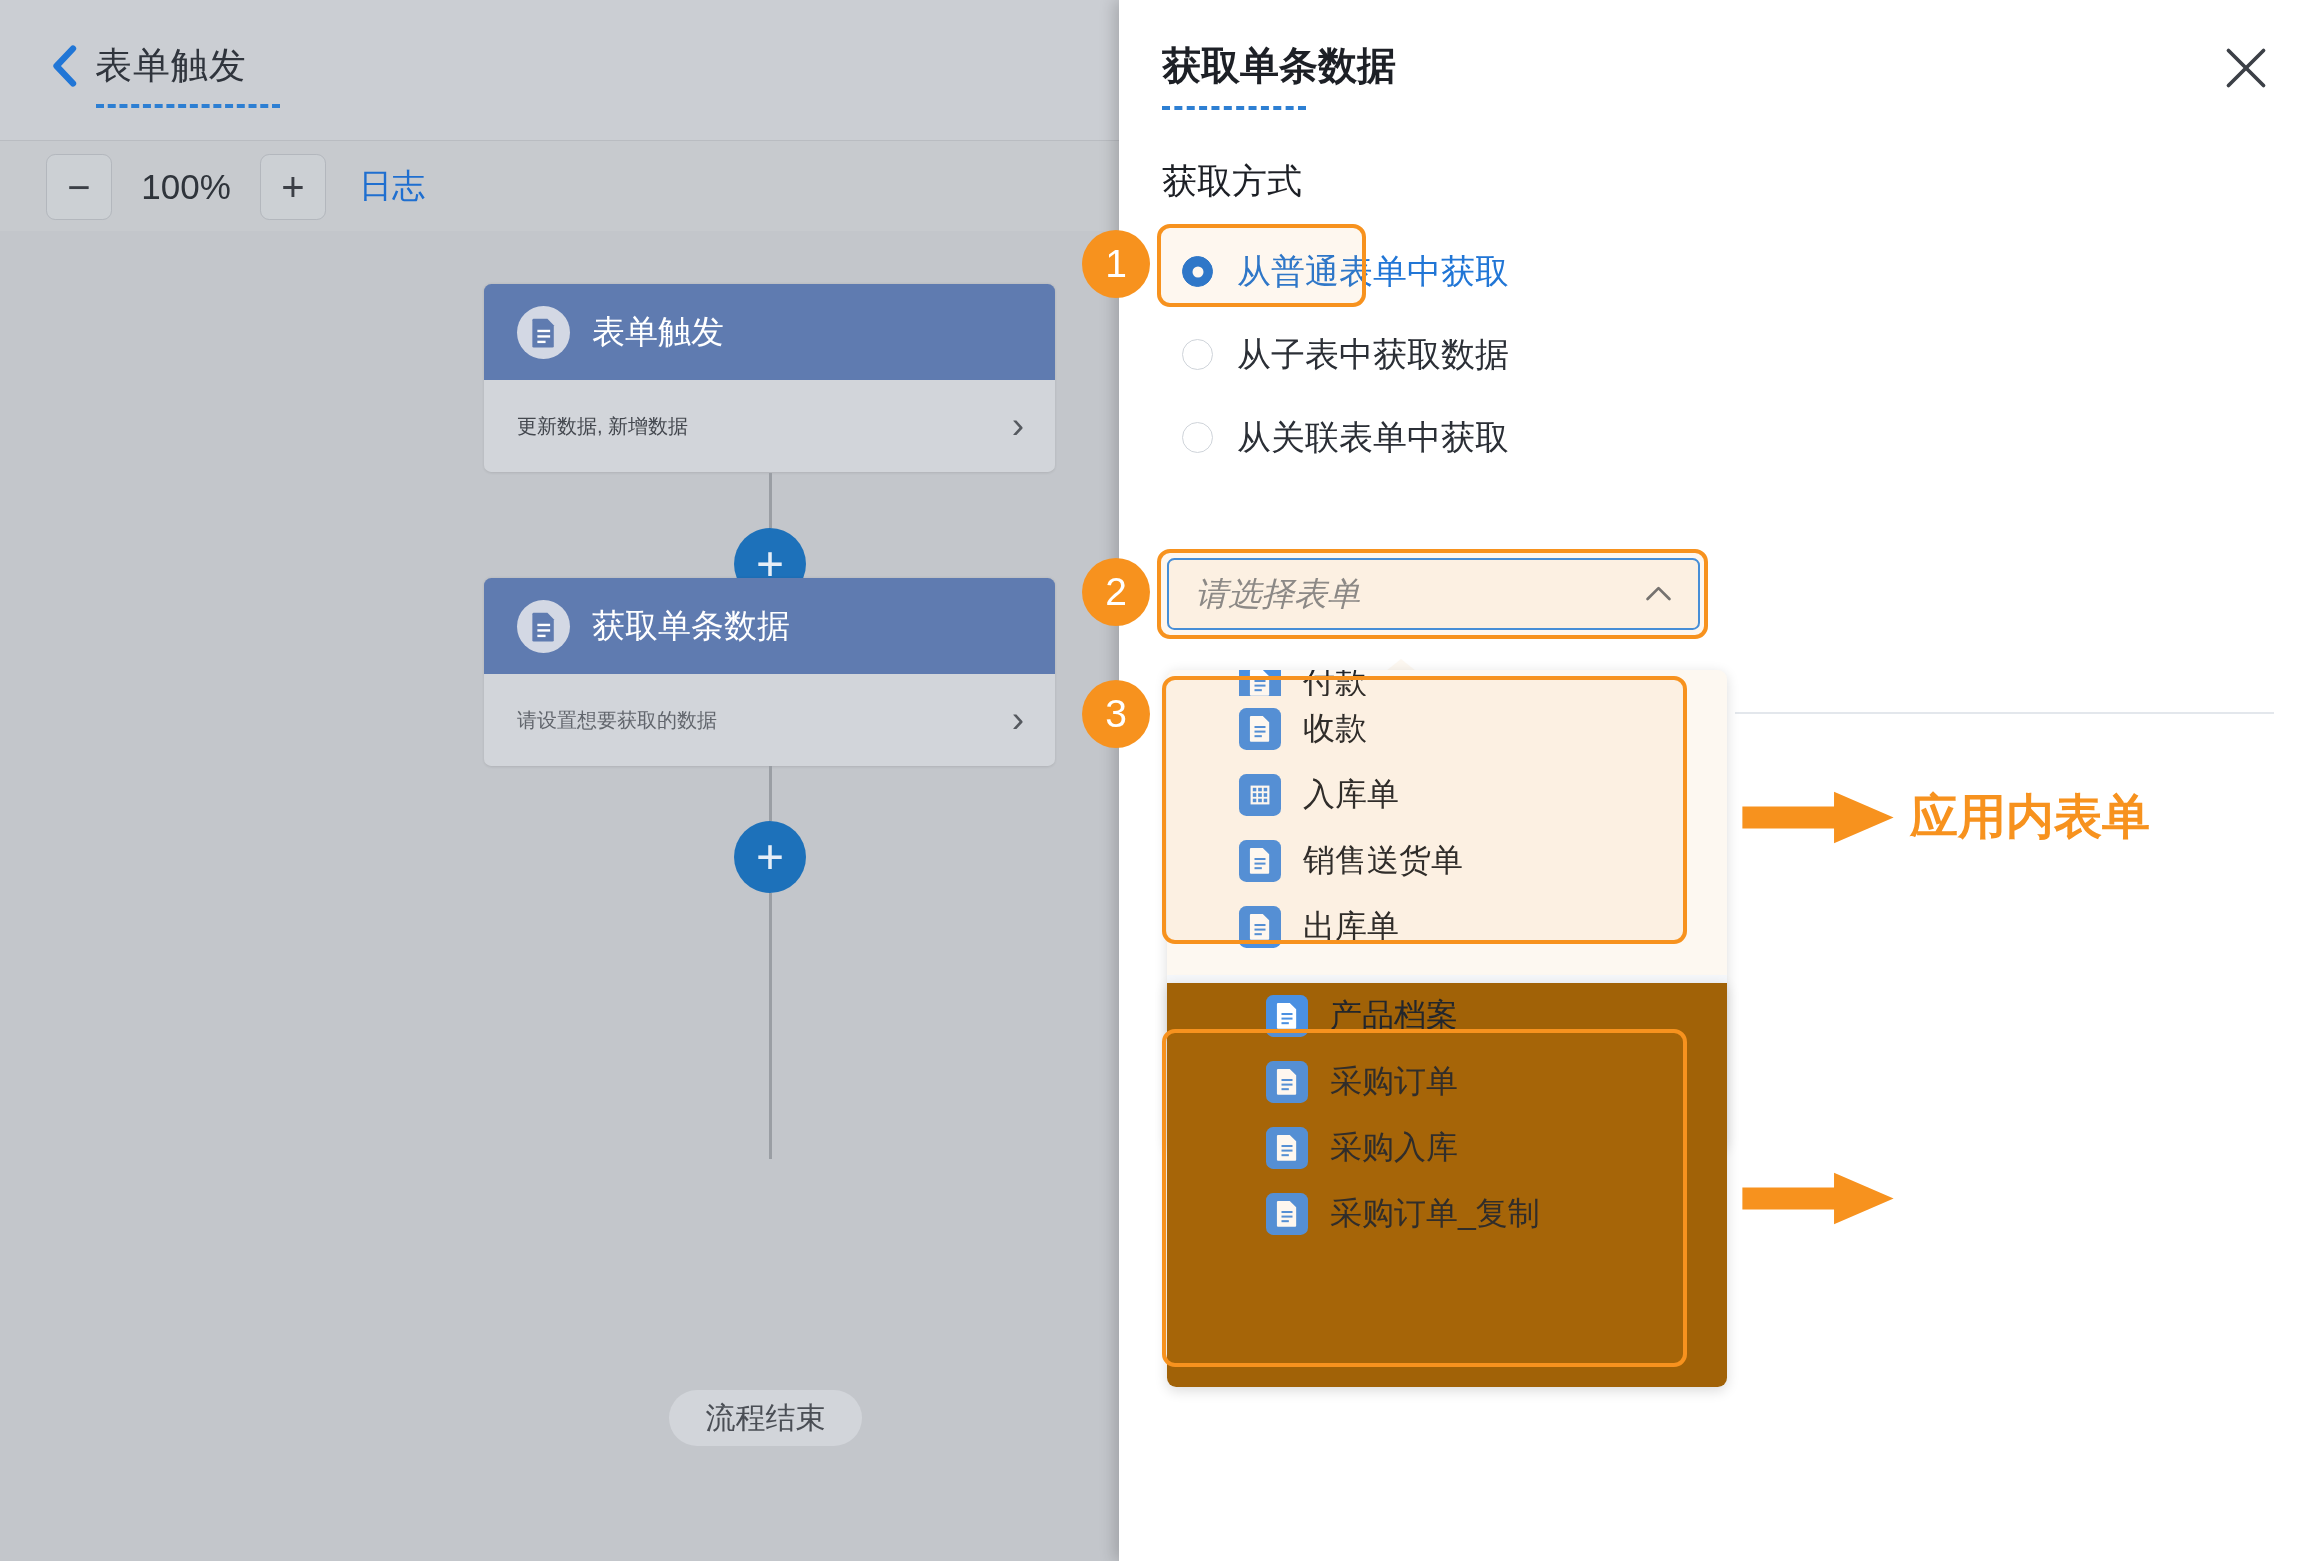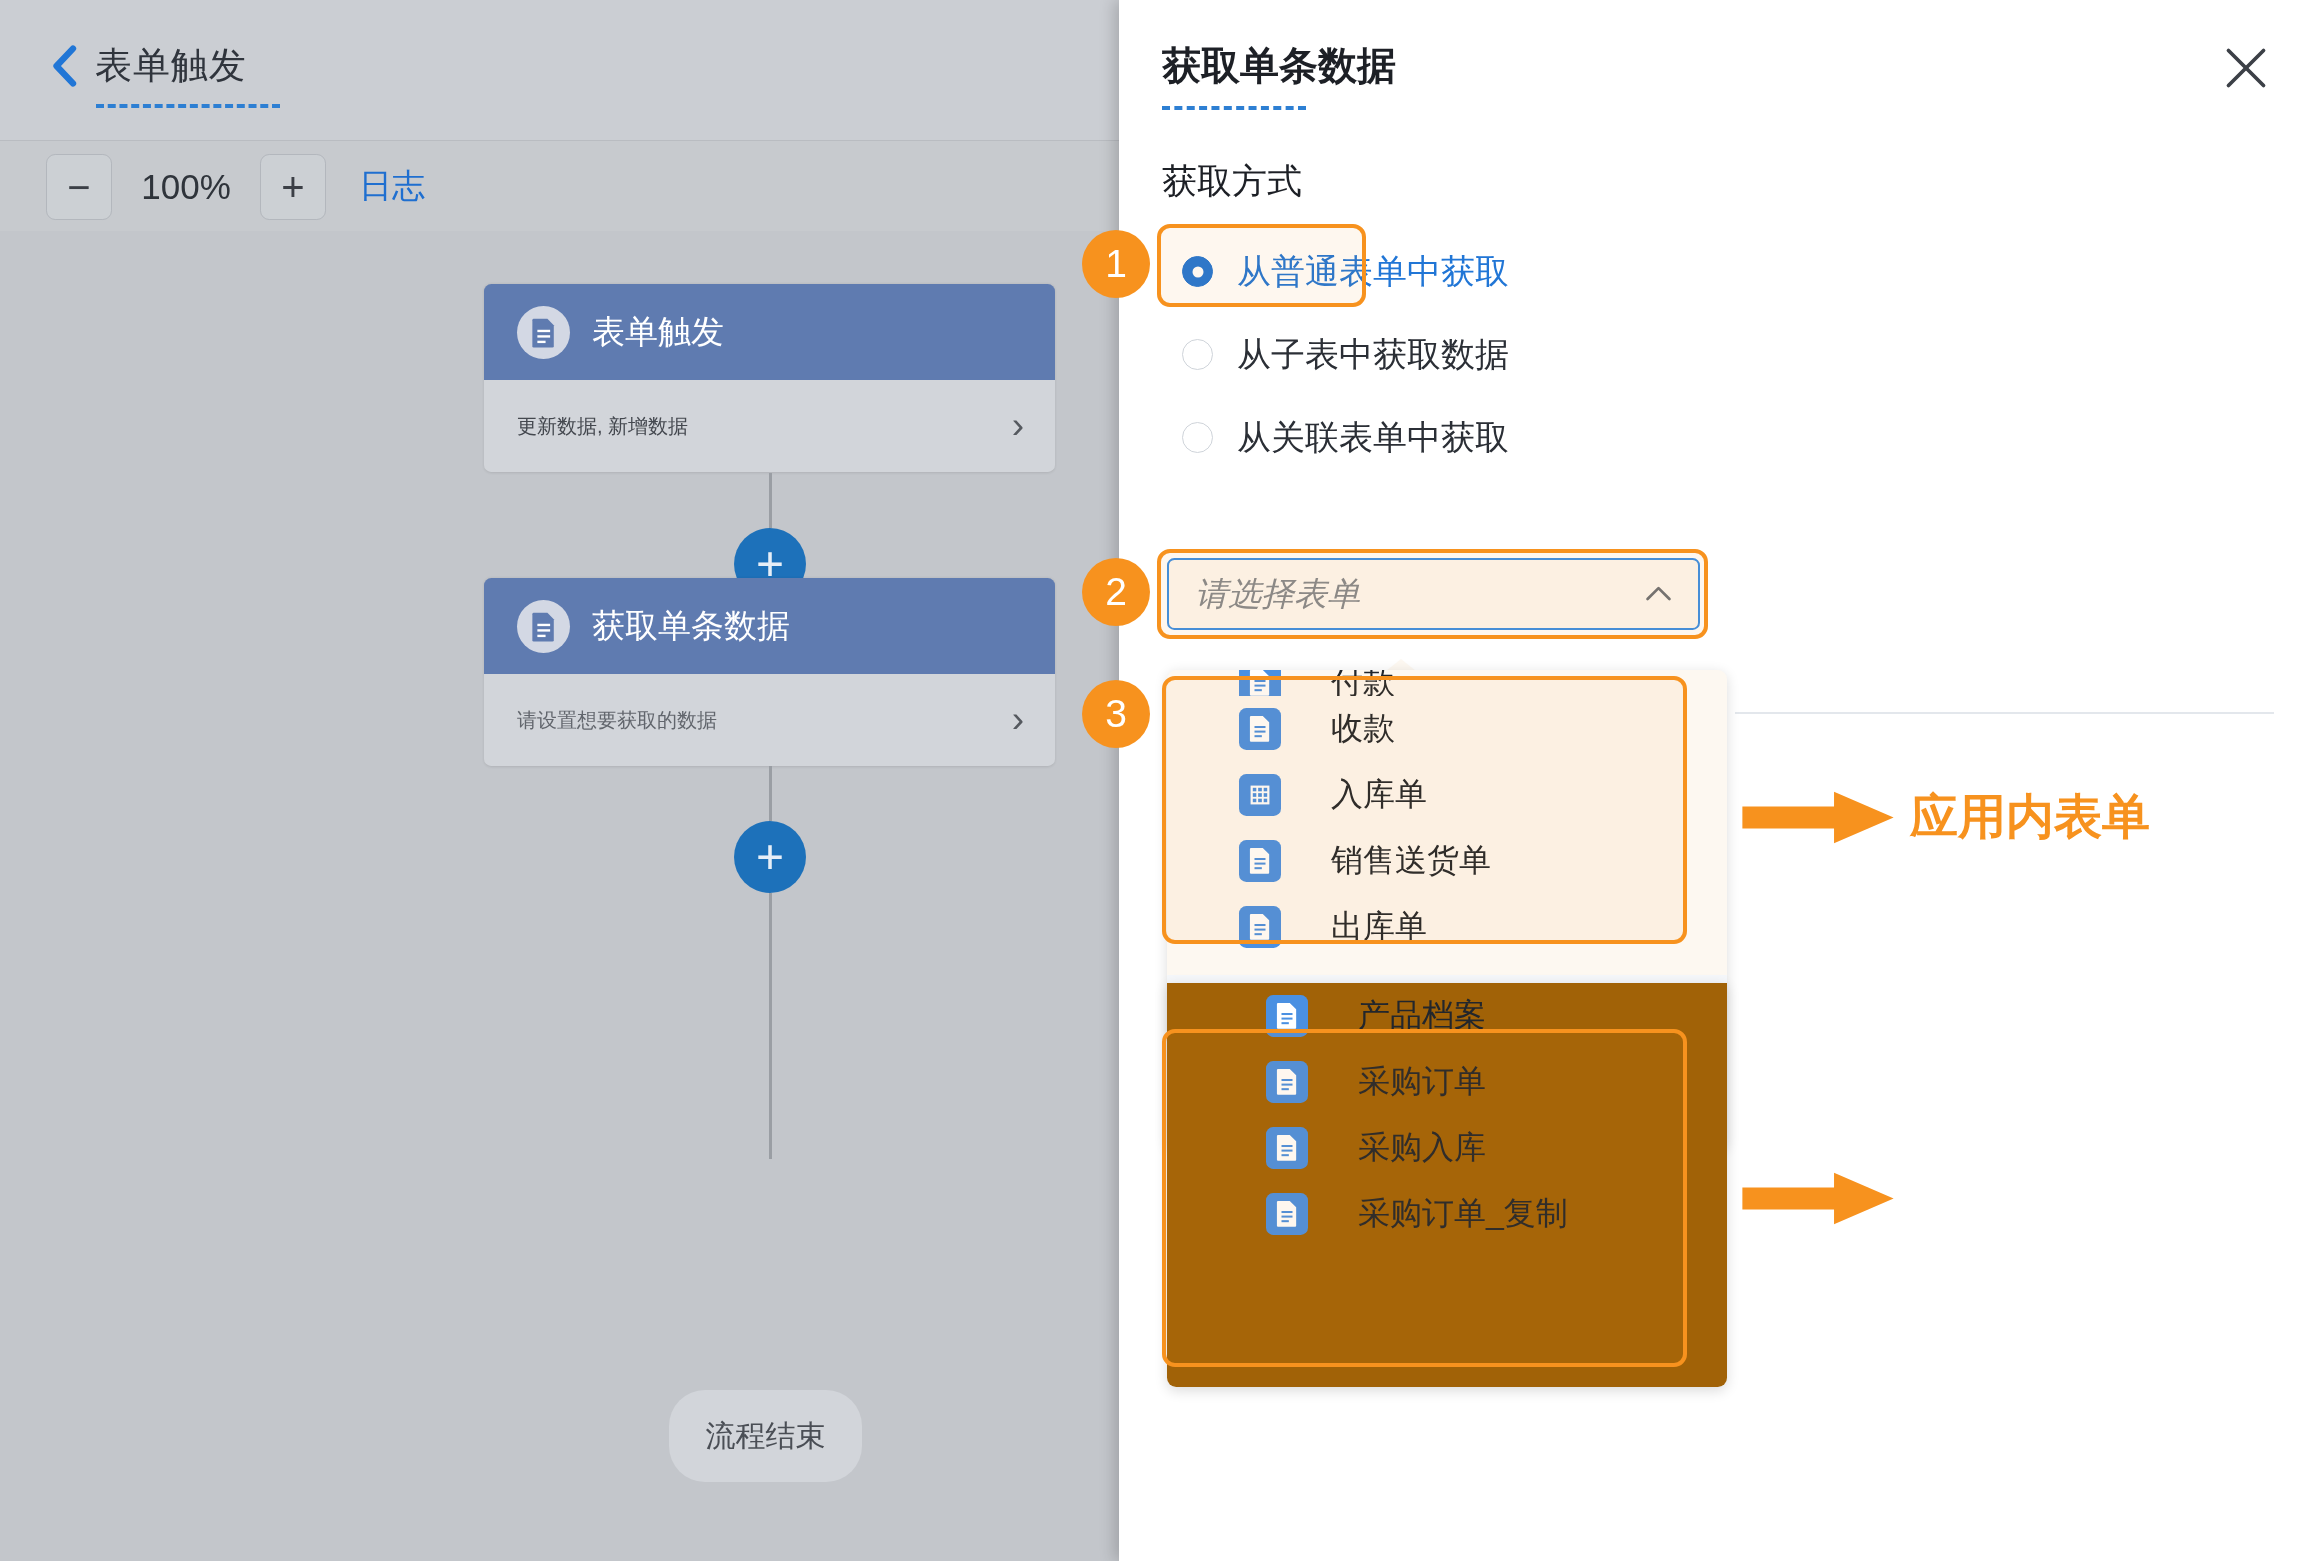"付款" .dd-label { margin-left: 28px -> none }
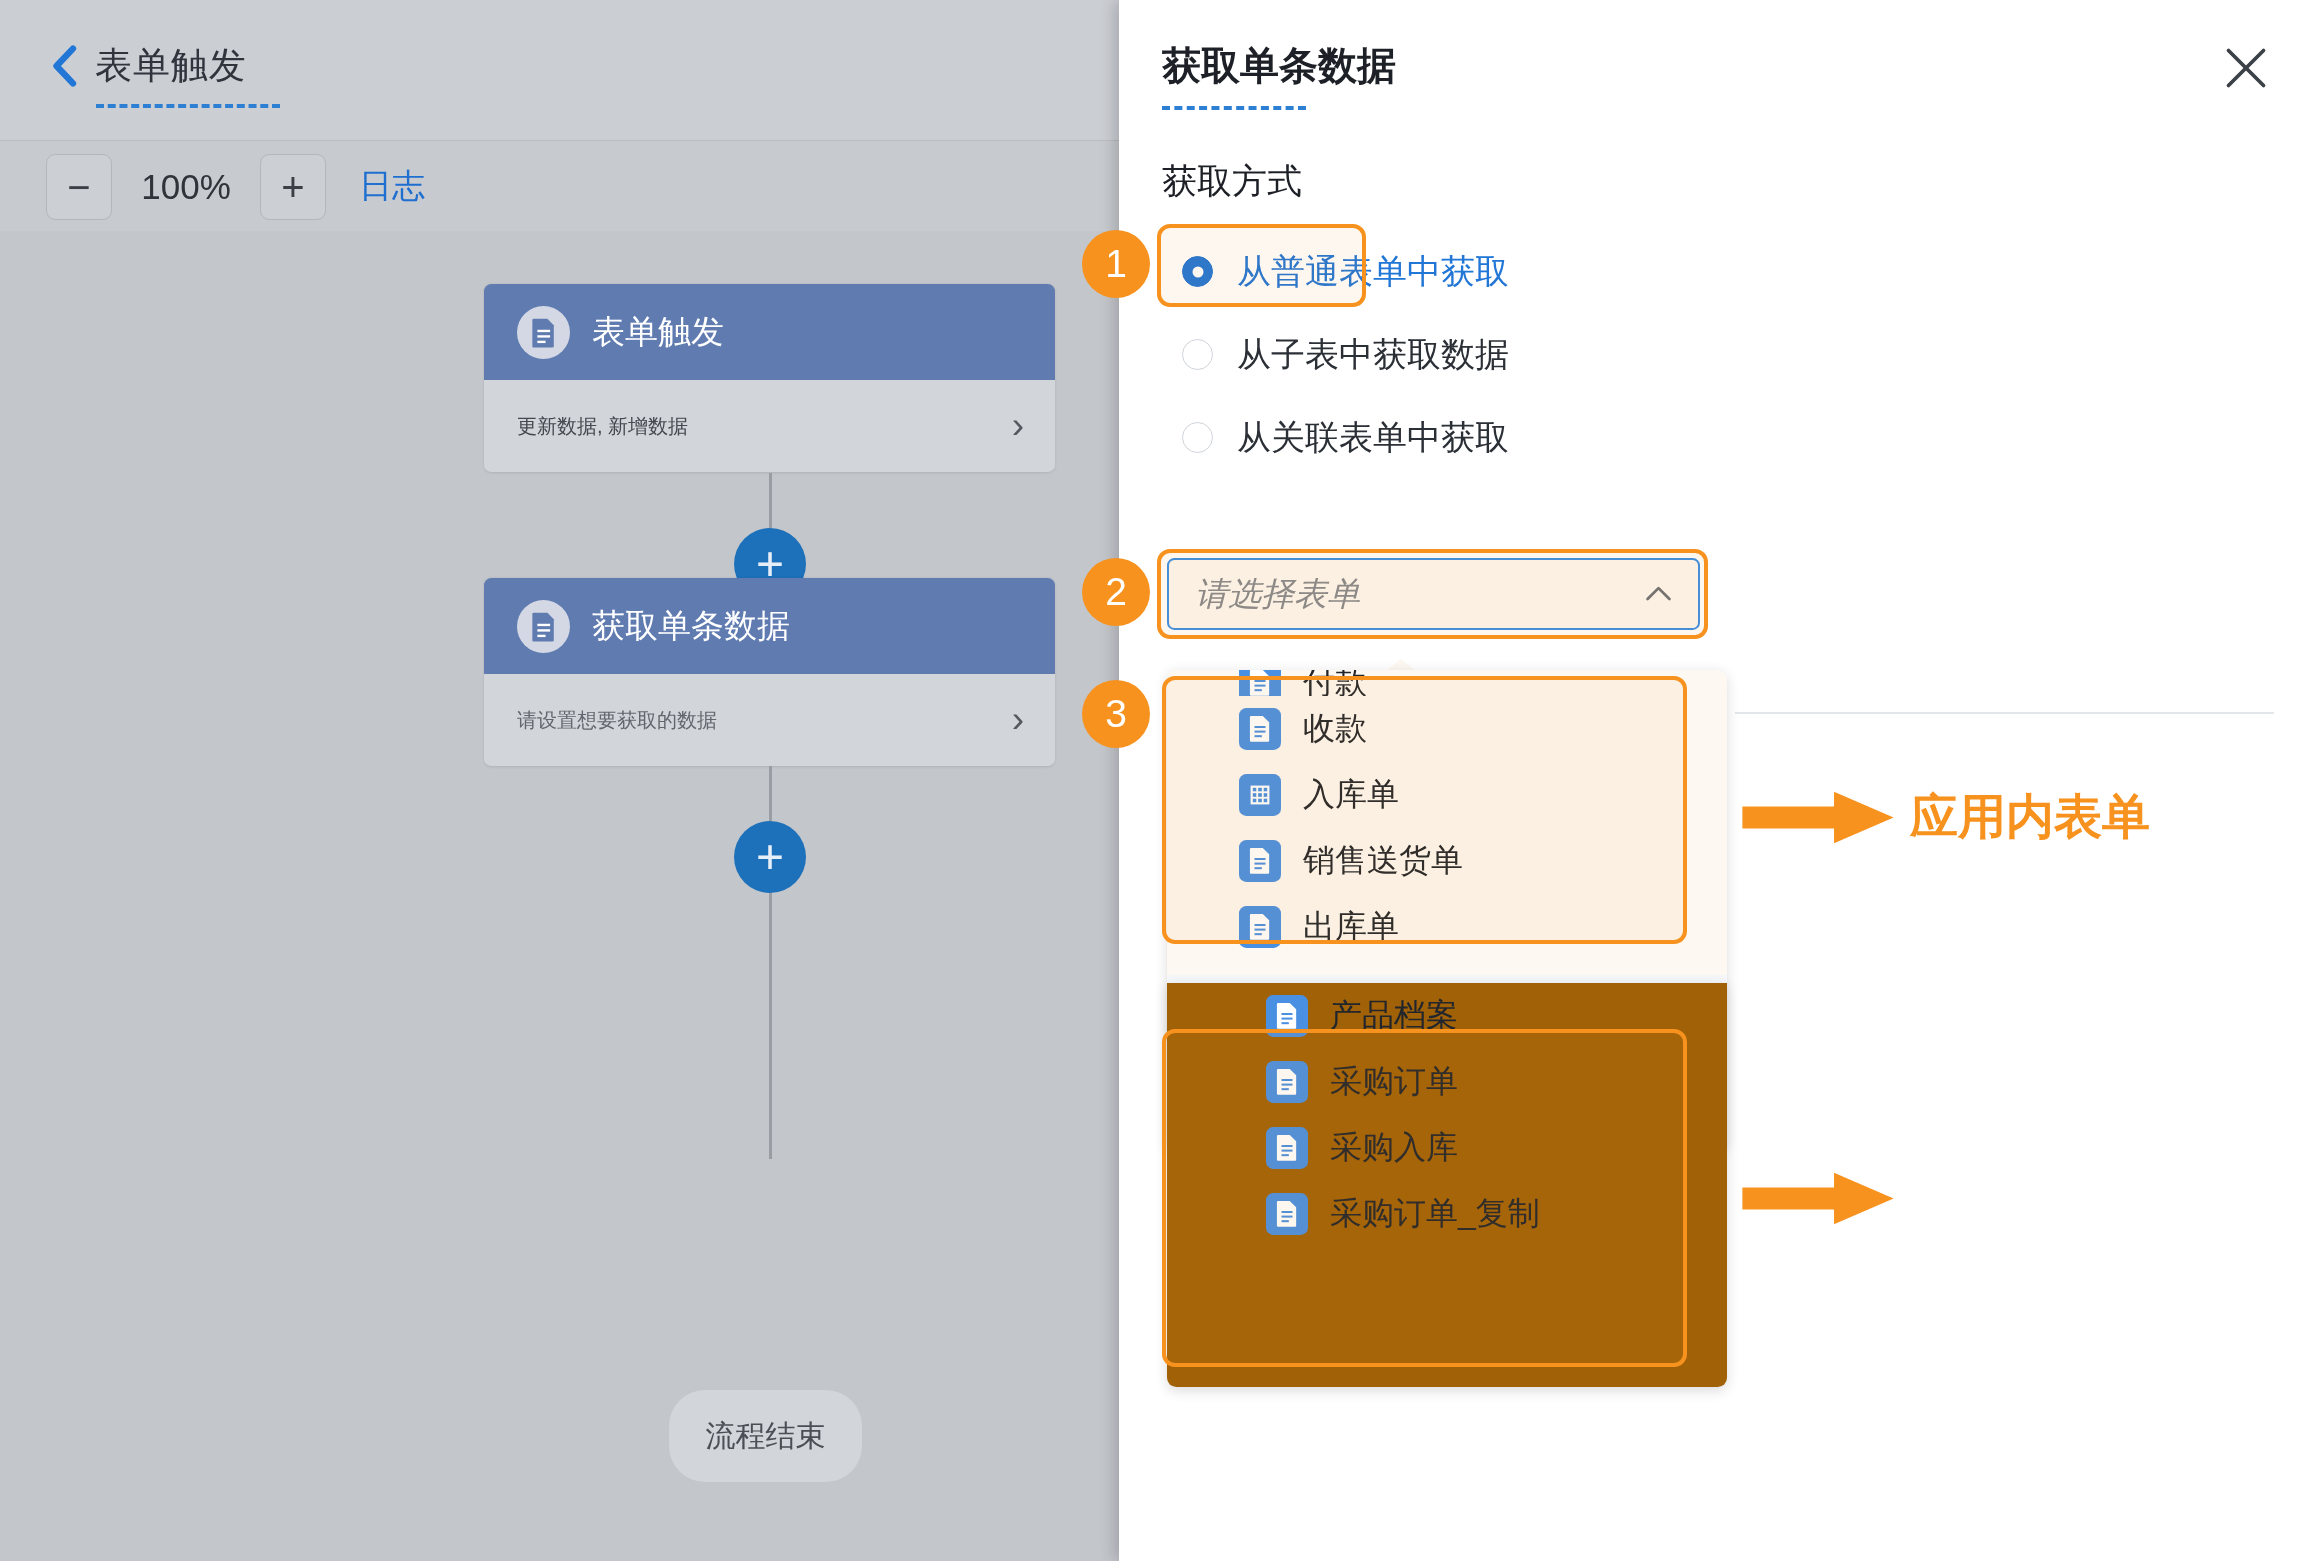"流程结束" #end-node { height: 92px -> 56px }
